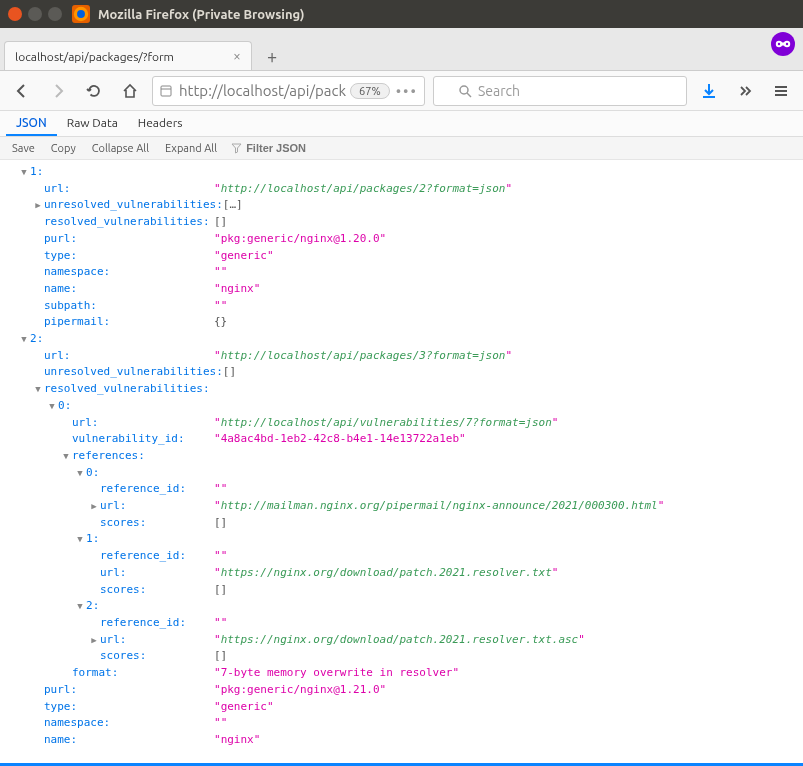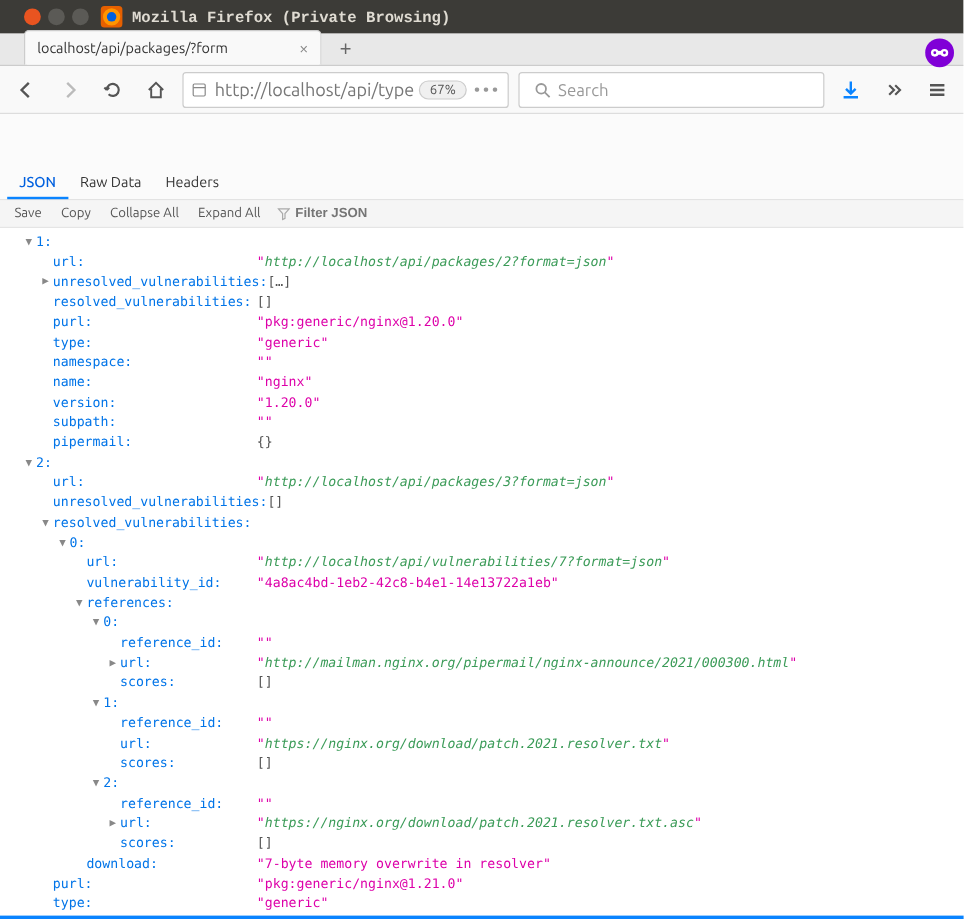"Mozilla Firefox (Private Browsing)" .titlebar { font-family: Liberation Mono, monospace -> none; padding: 0 20px -> 0 8px }
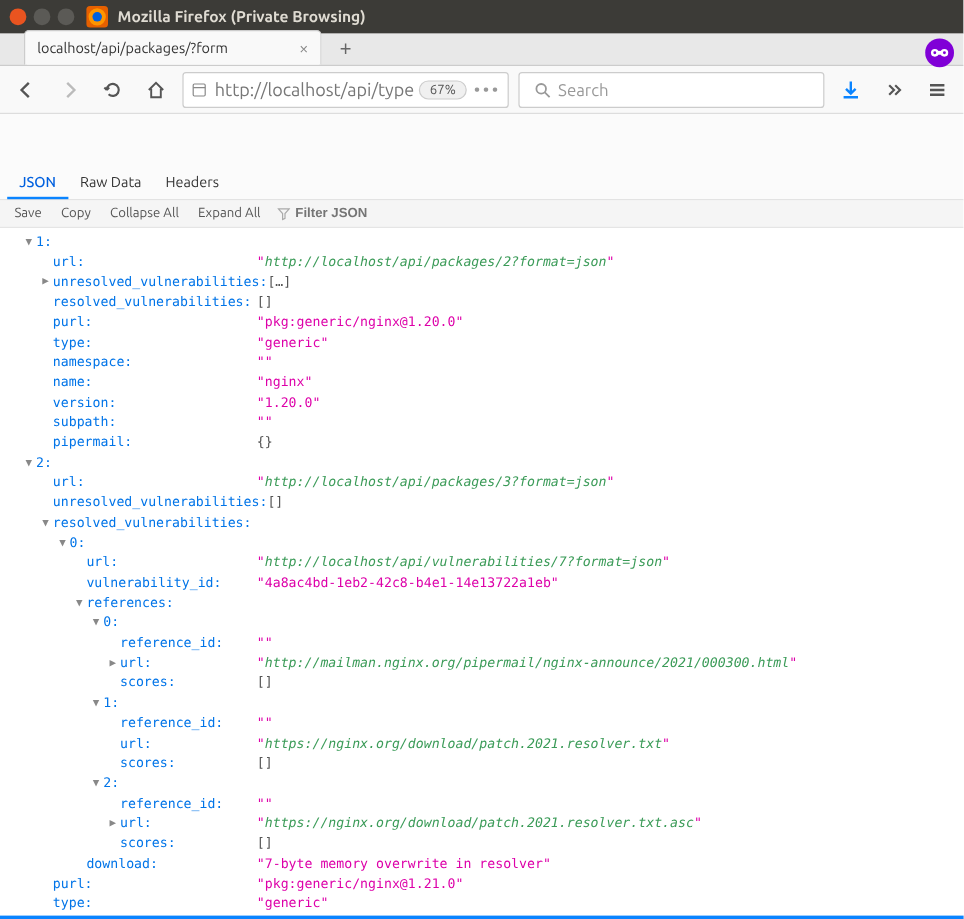"localhost/api/packages/?form" .tabbar { height: 27px -> 43px; padding-left: 20px -> 4px }
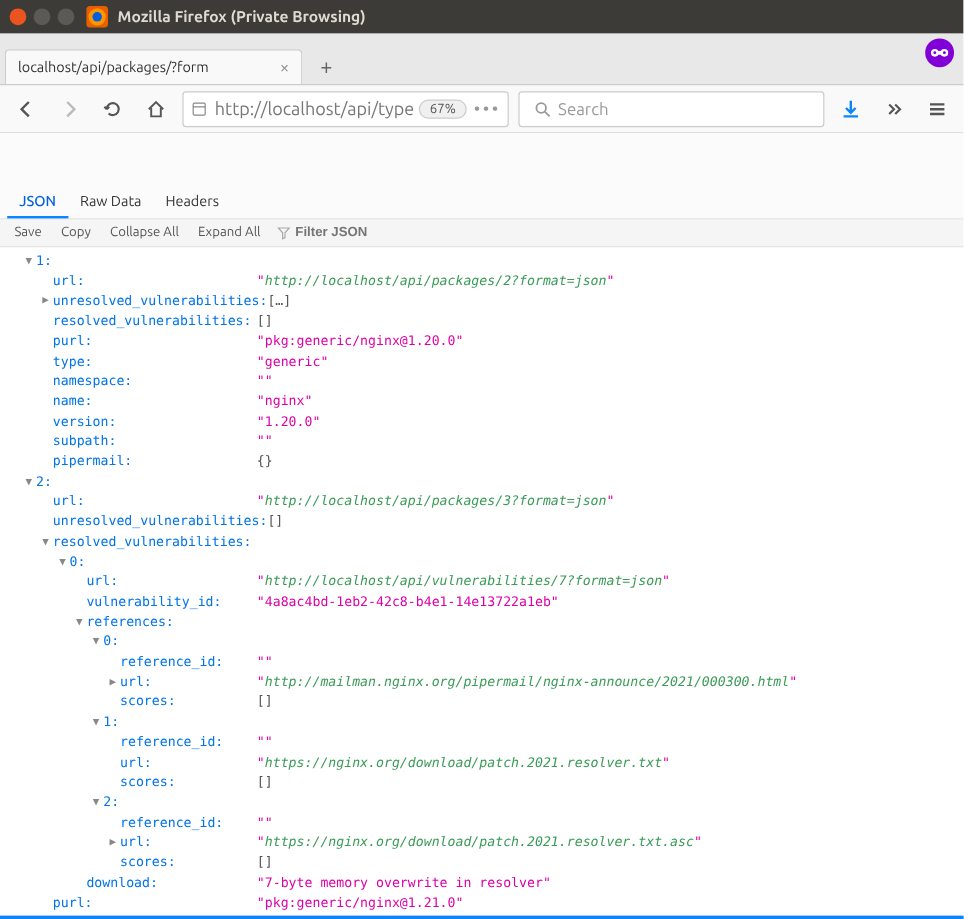"http://localhost/api/type" span.urltext { text: http://localhost/api/type -> http://localhost/api/pack }
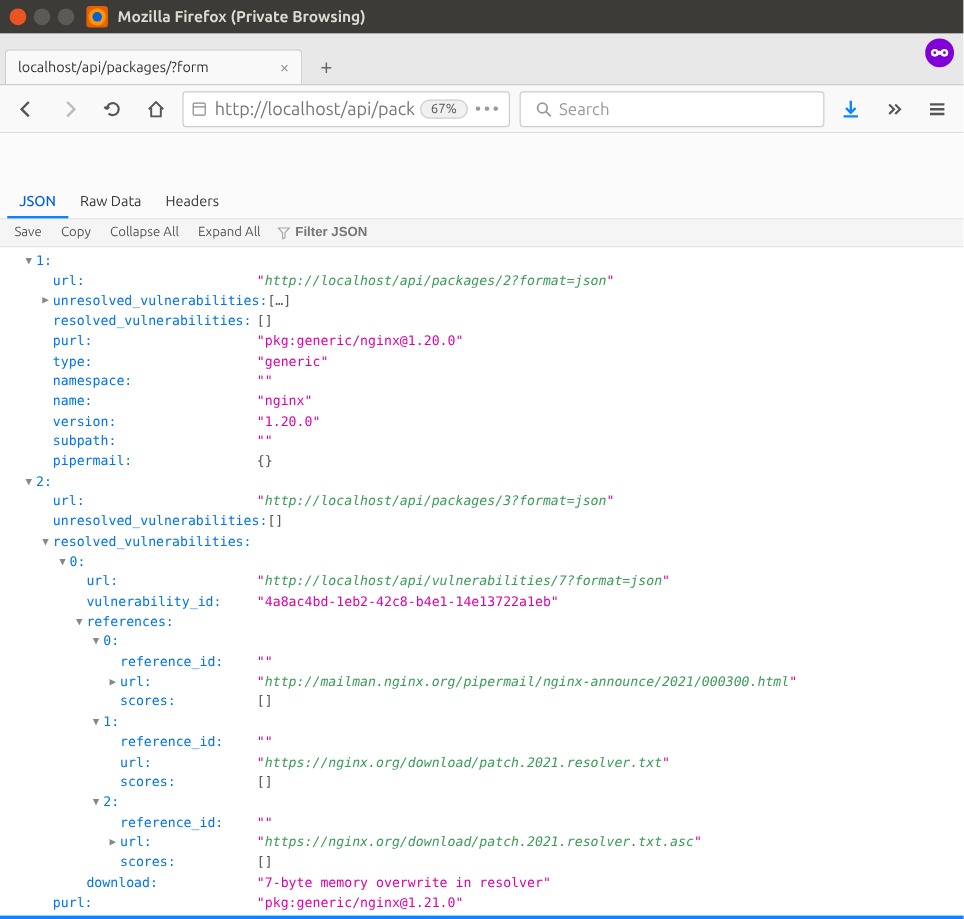"Search" .searchbox { padding: 0 12px -> 0 24px }
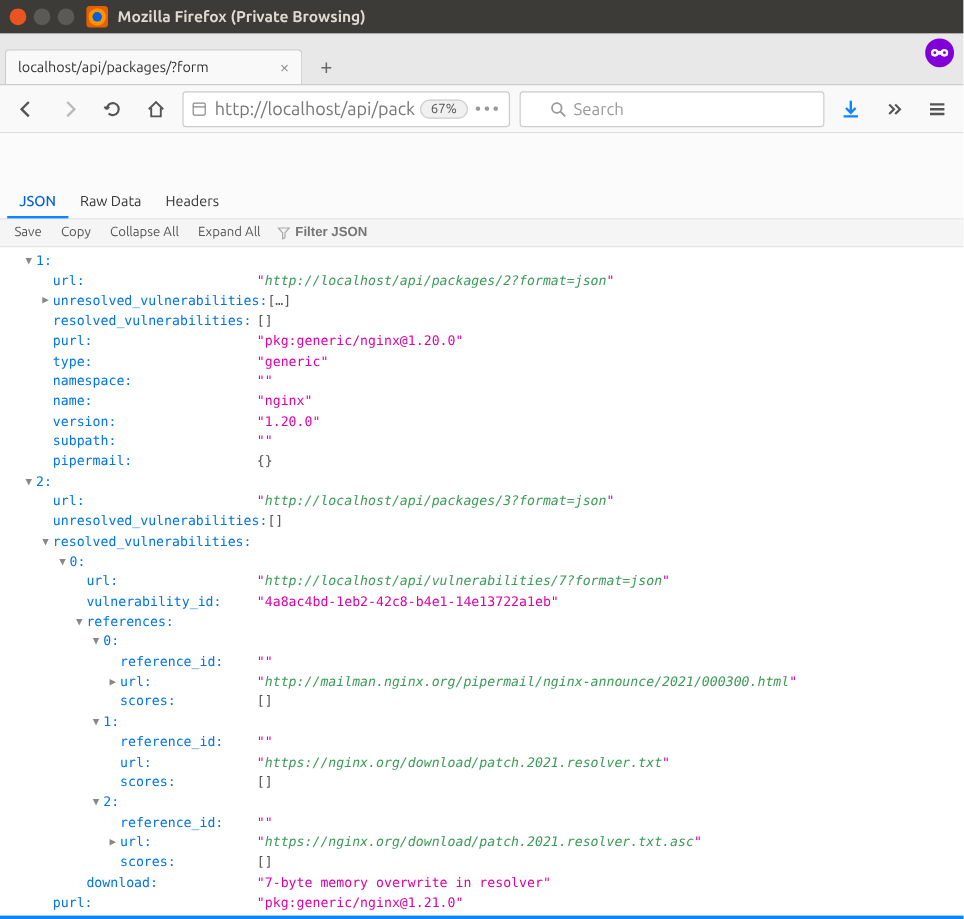"JSON" .viewtab { margin-top: 46px -> none }
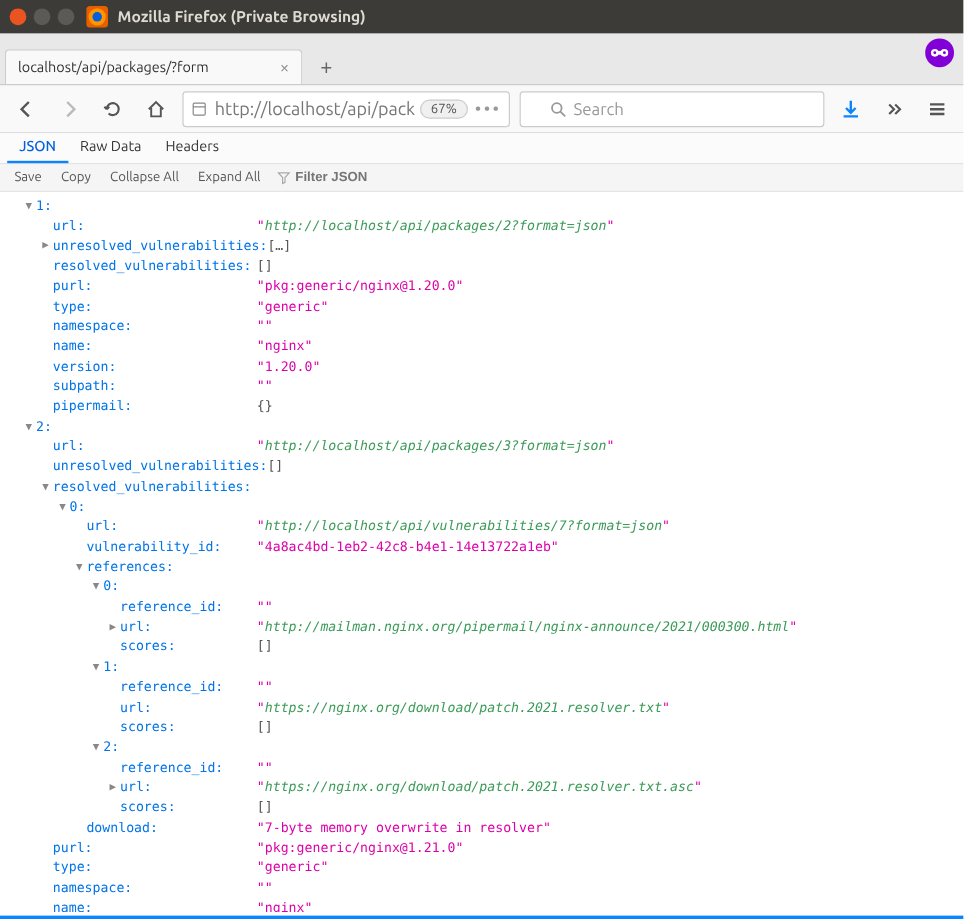"version:" div.row { html: <div> <span> <span></span> <span></span> <span>version:</span> </span> <span>"<span>1.20.0</span>"</span> </div> -> none }
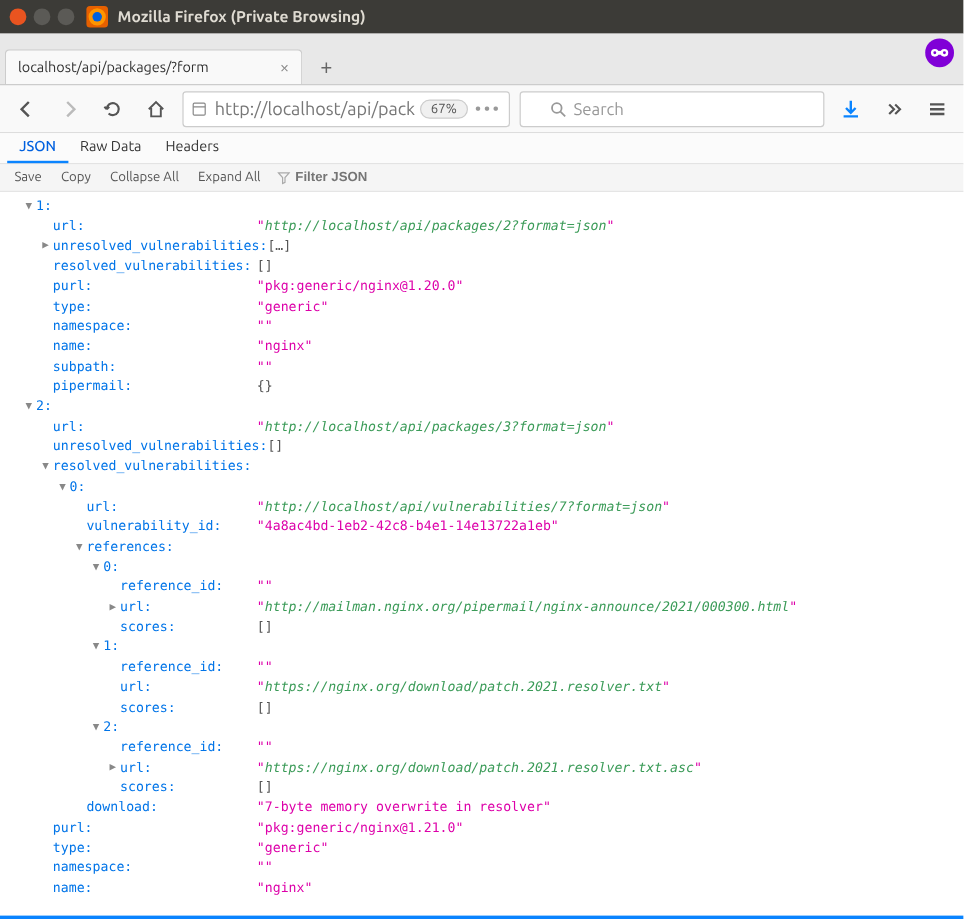"download:" span.key { text: download -> format }
